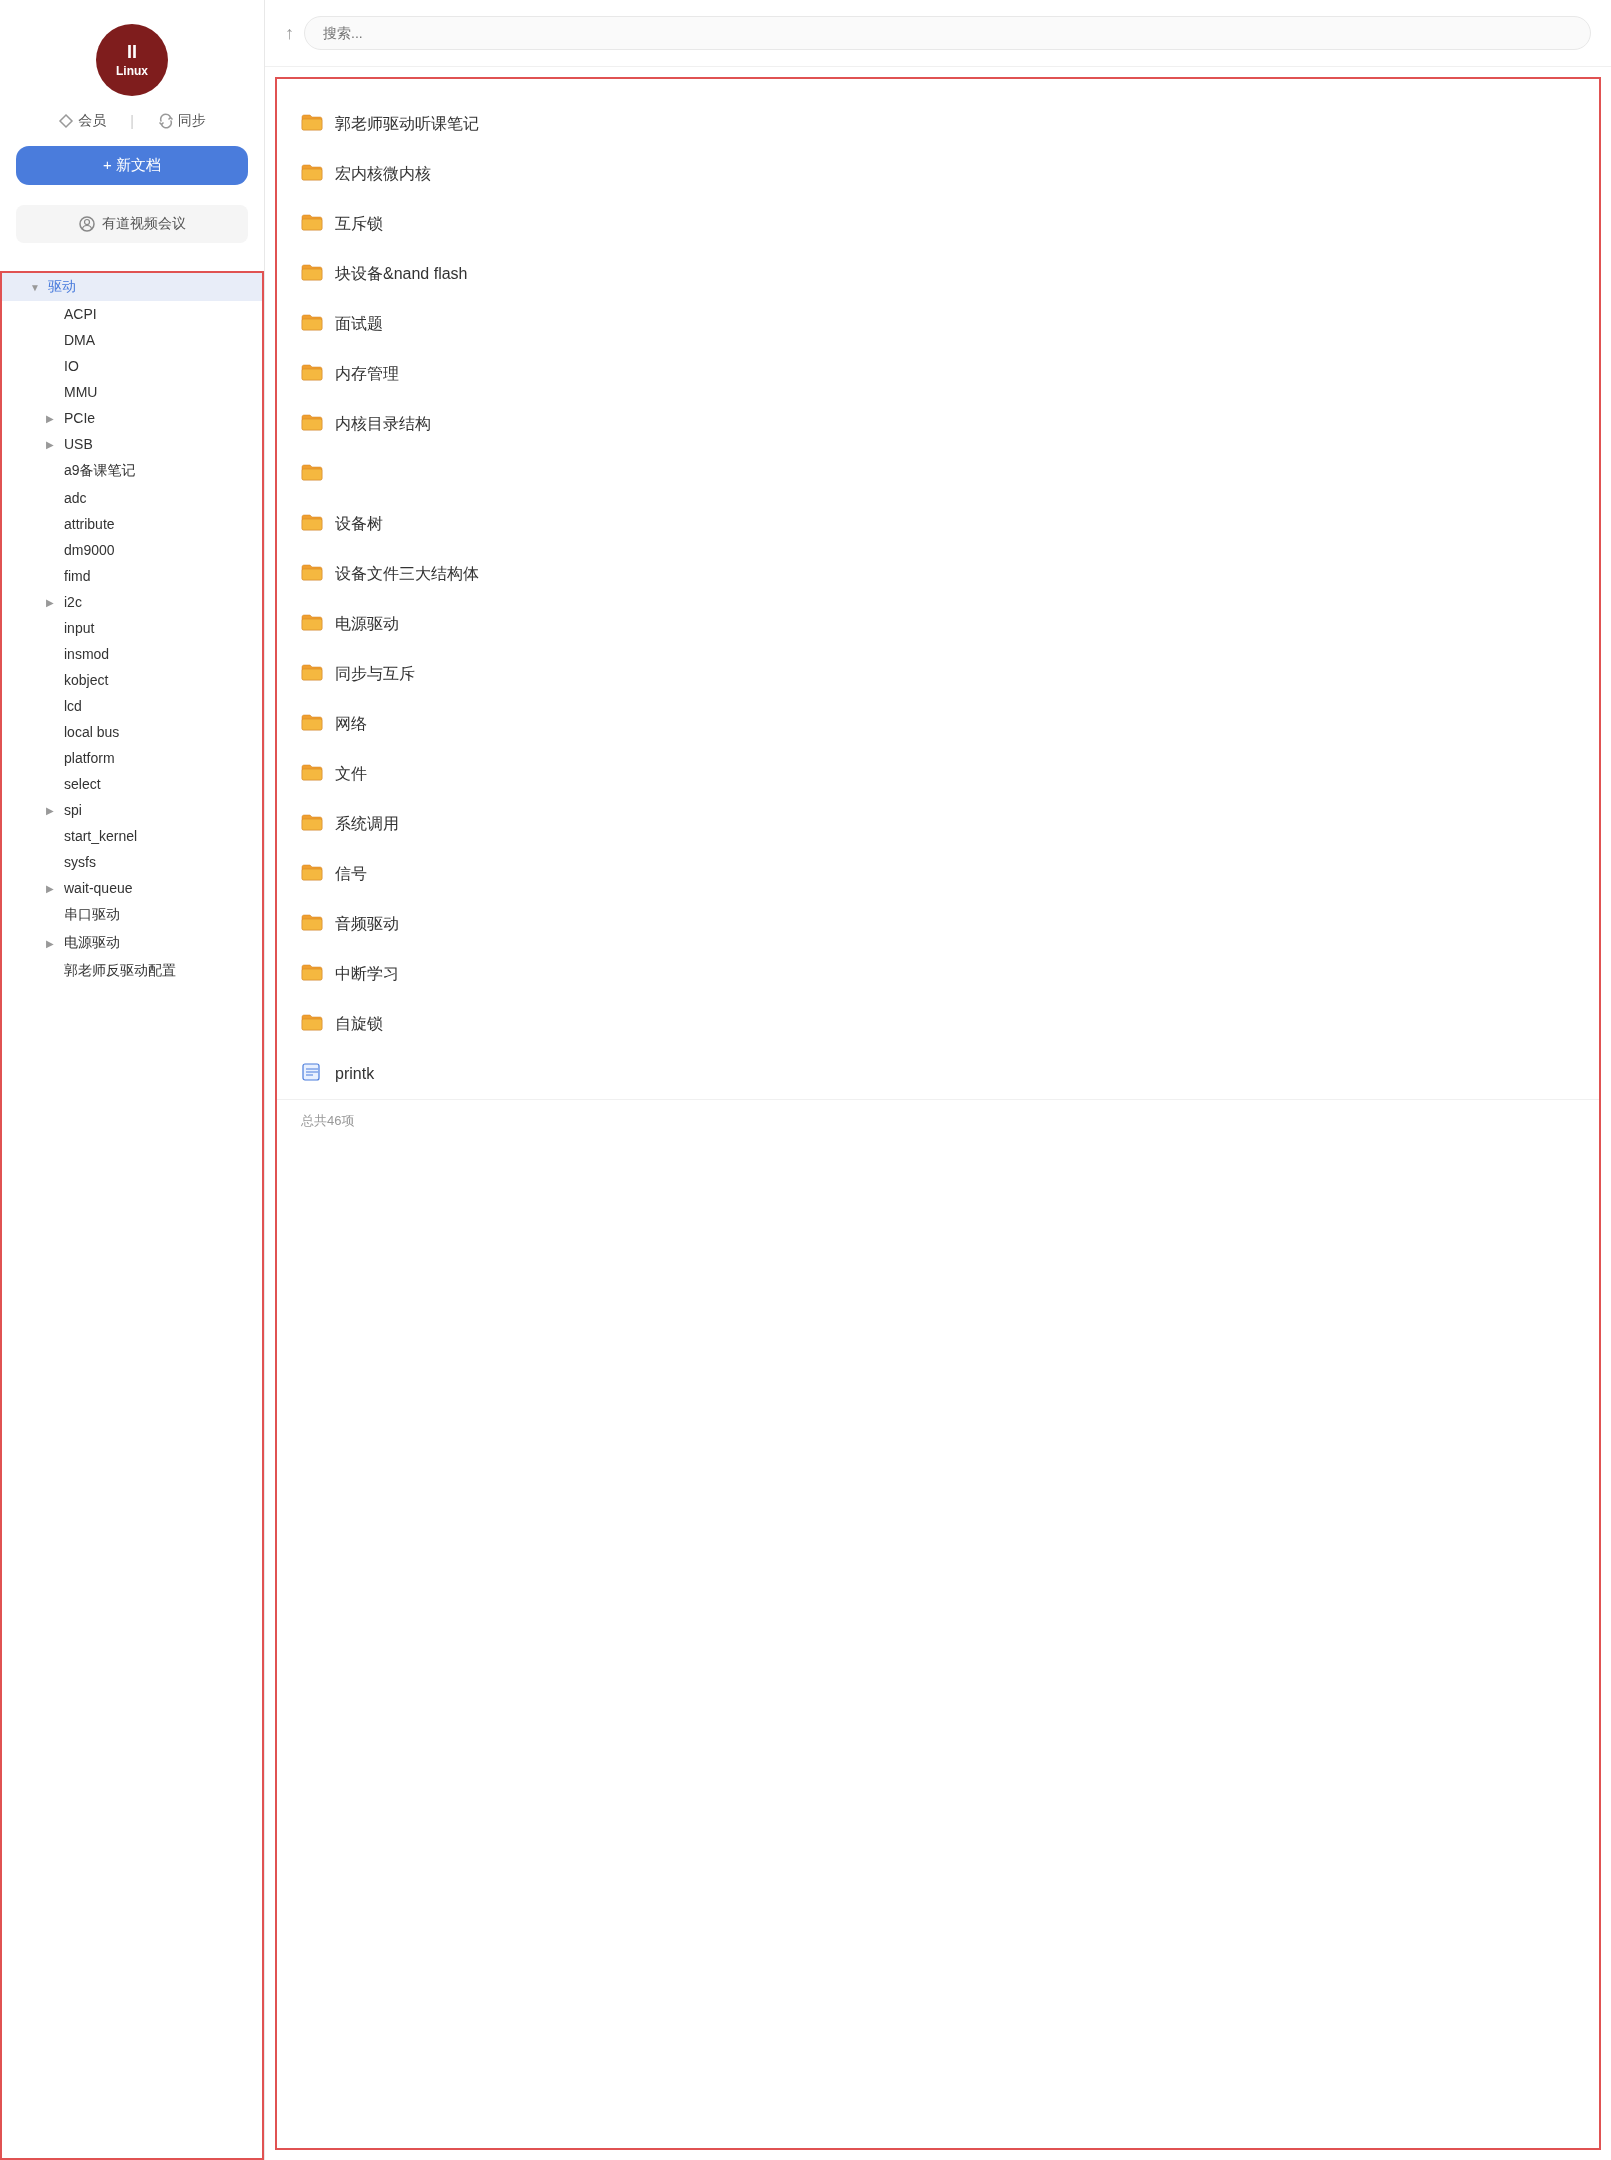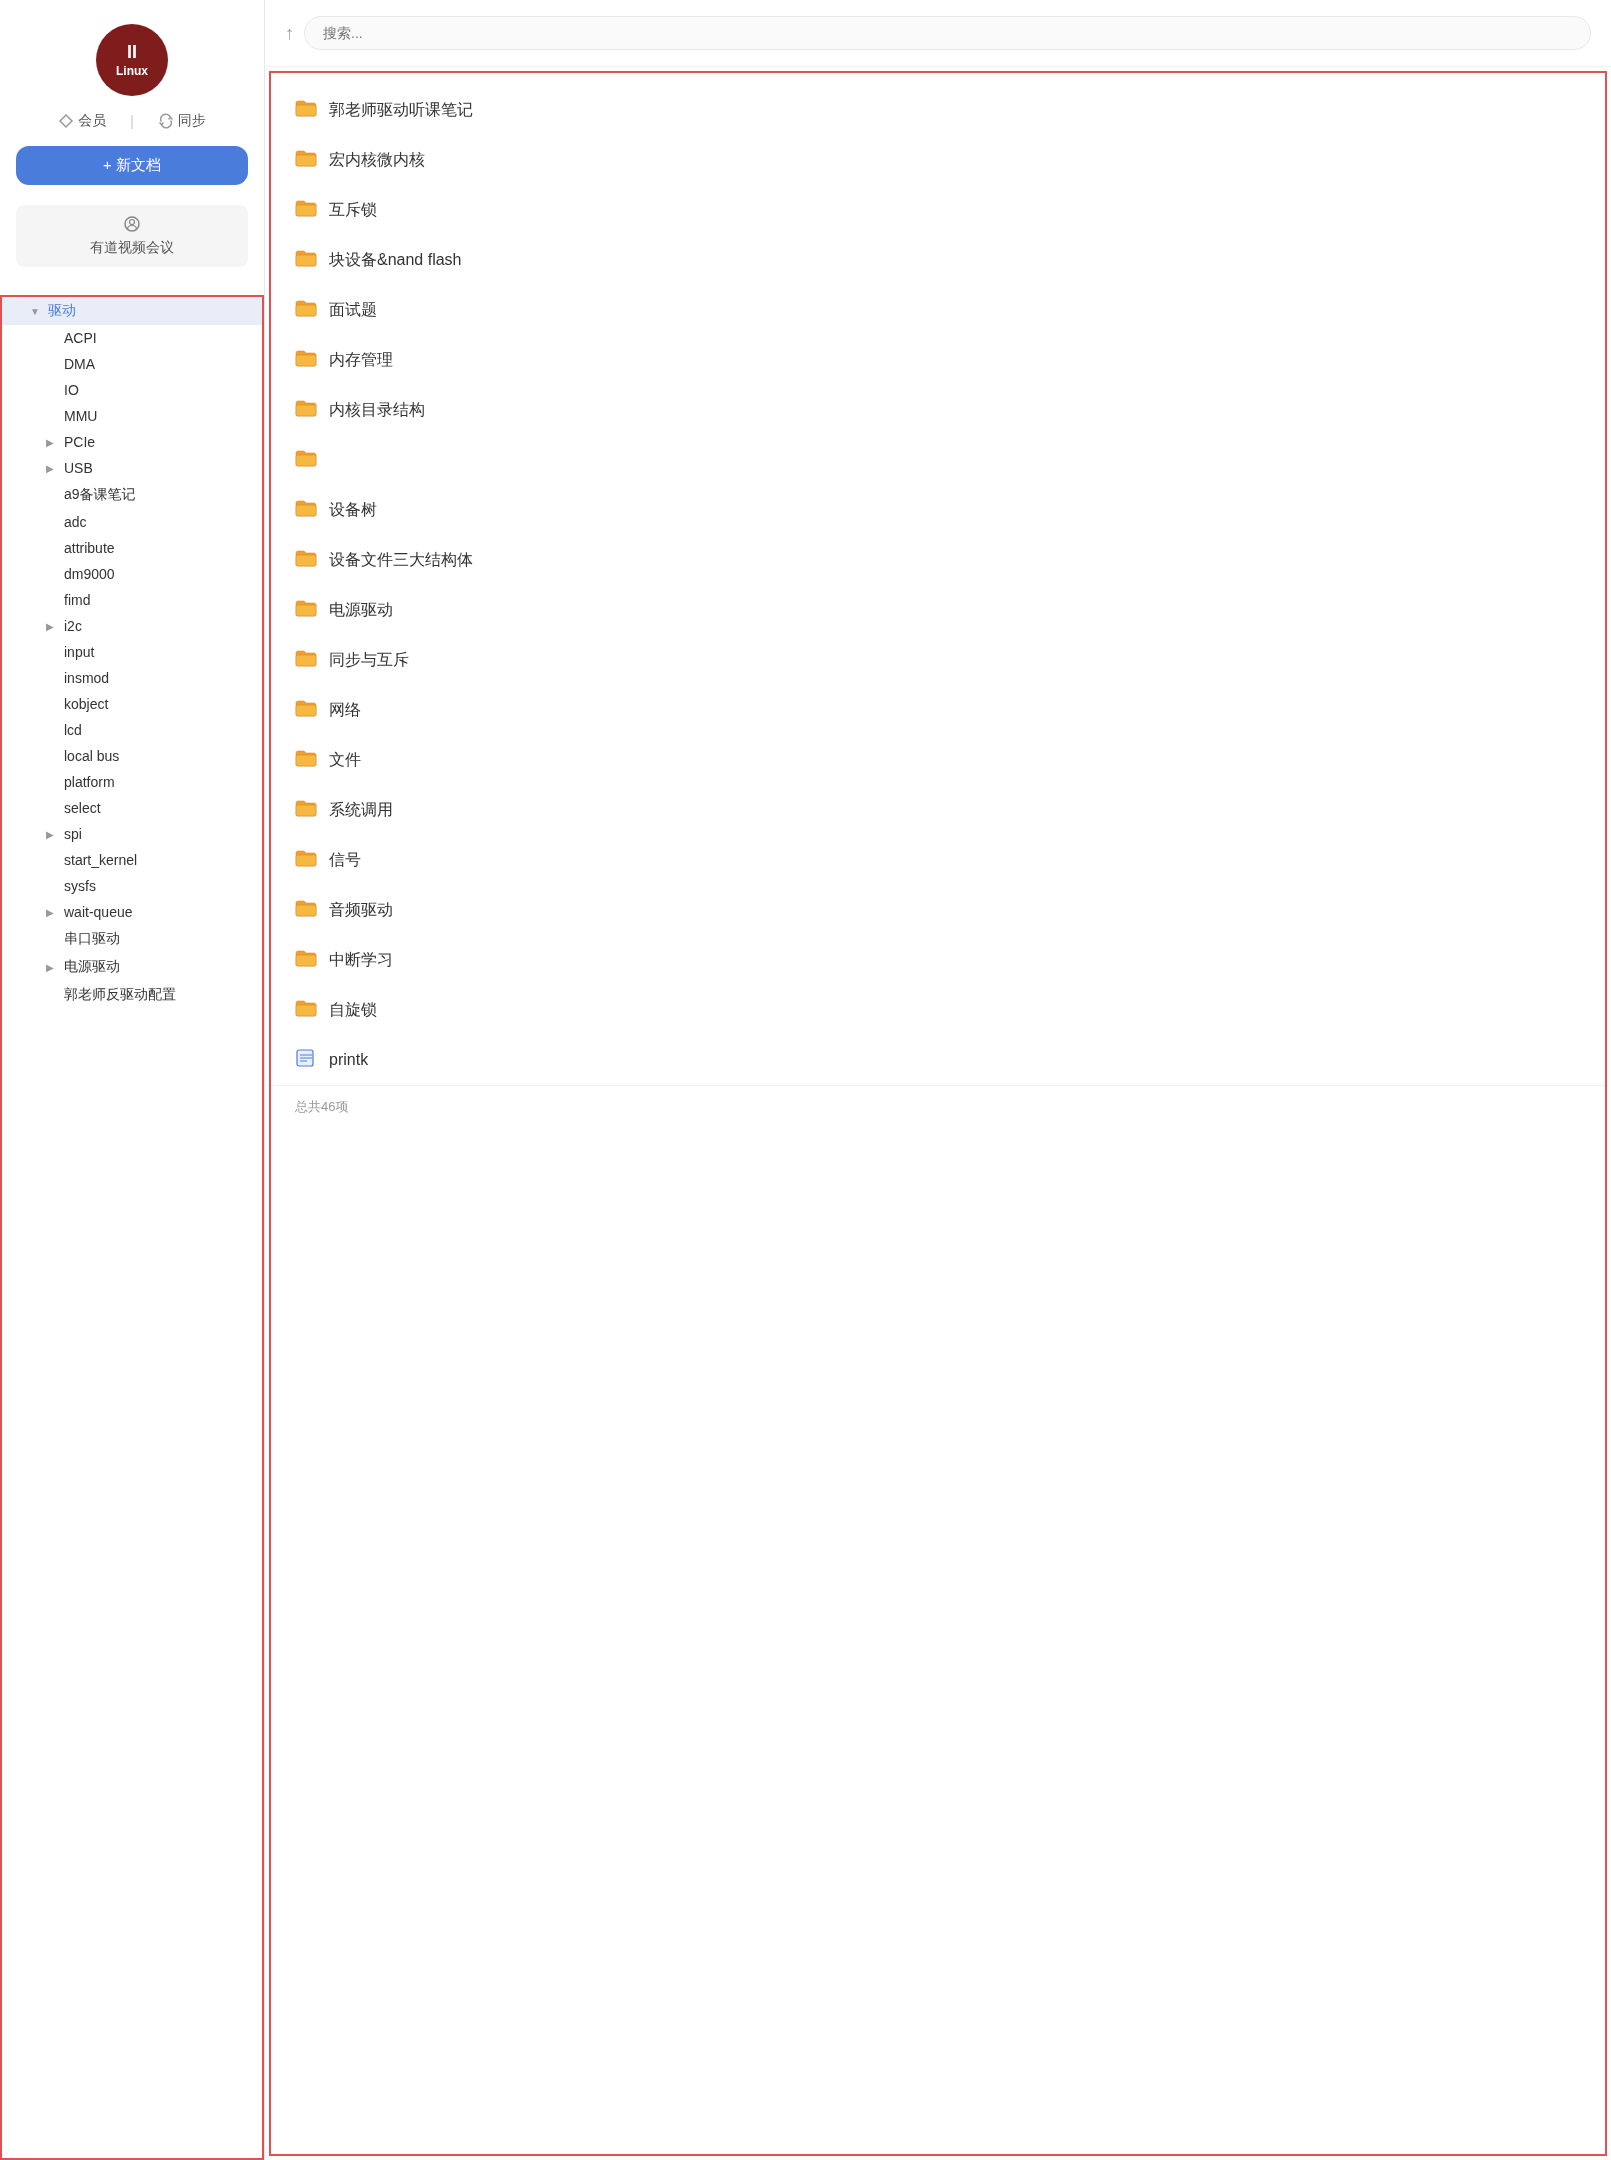"郭老师驱动听课笔记" .content-list { margin: 4px -> 10px; padding: 12px 0 -> 20px 0 }
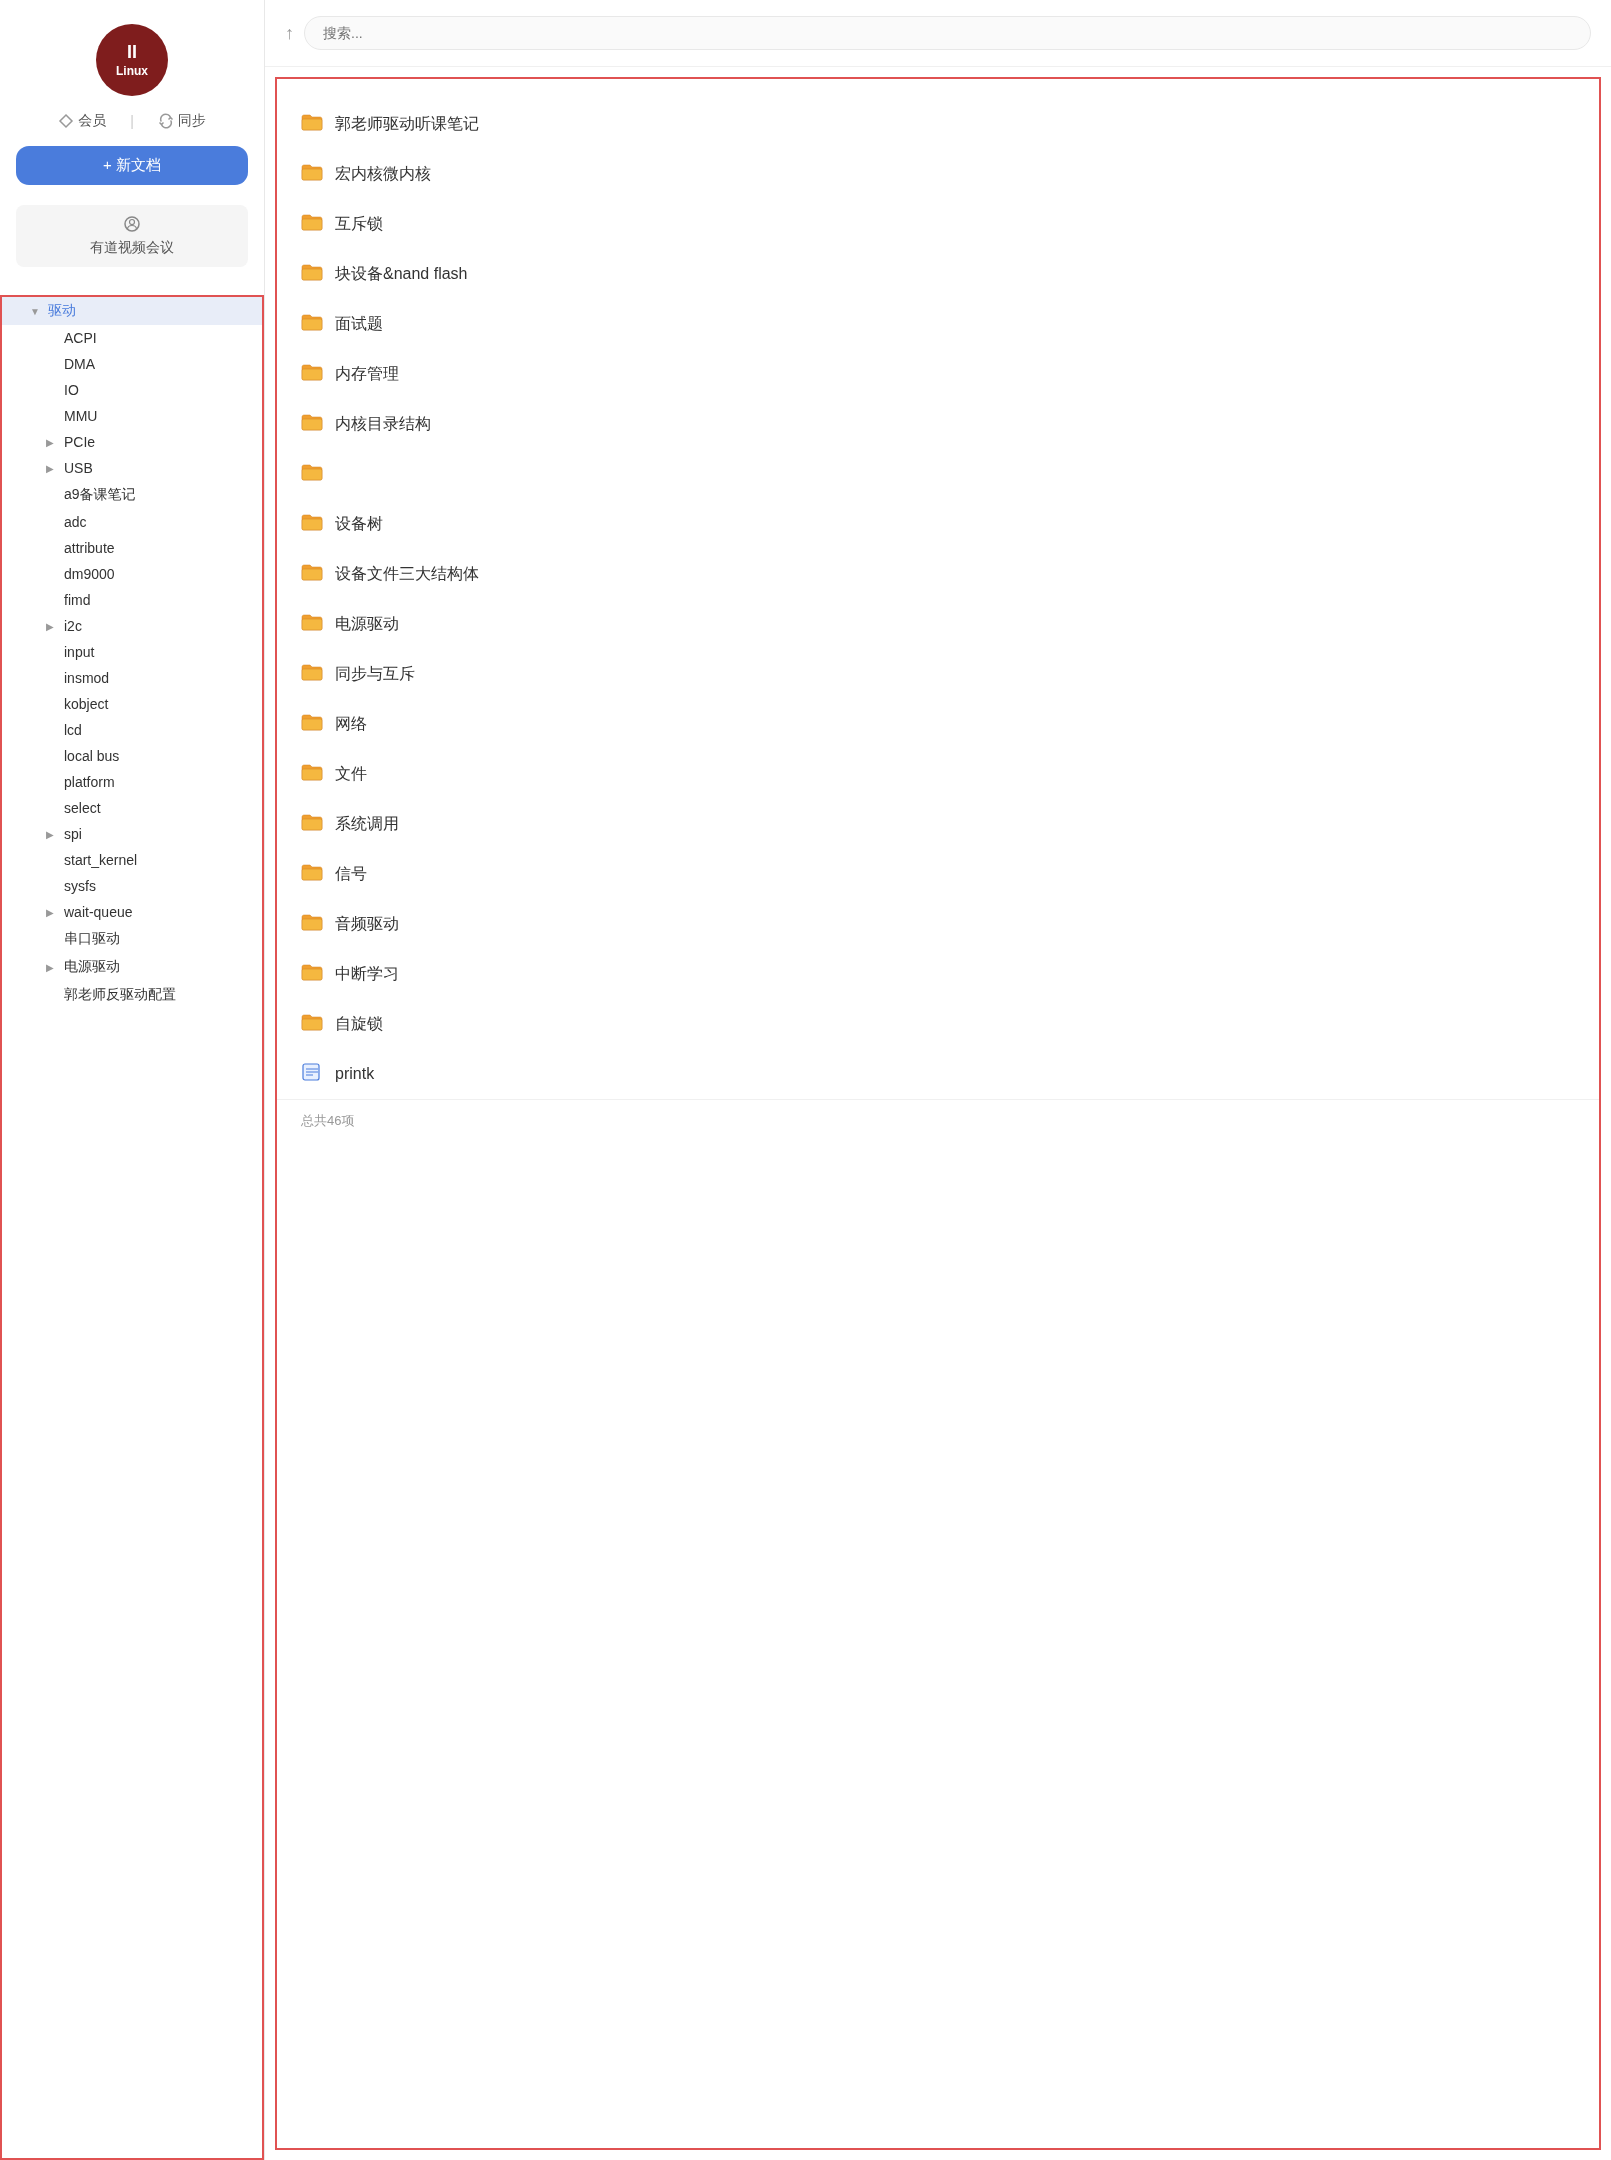"有道视频会议" .meeting-btn { flex-direction: column -> none }
